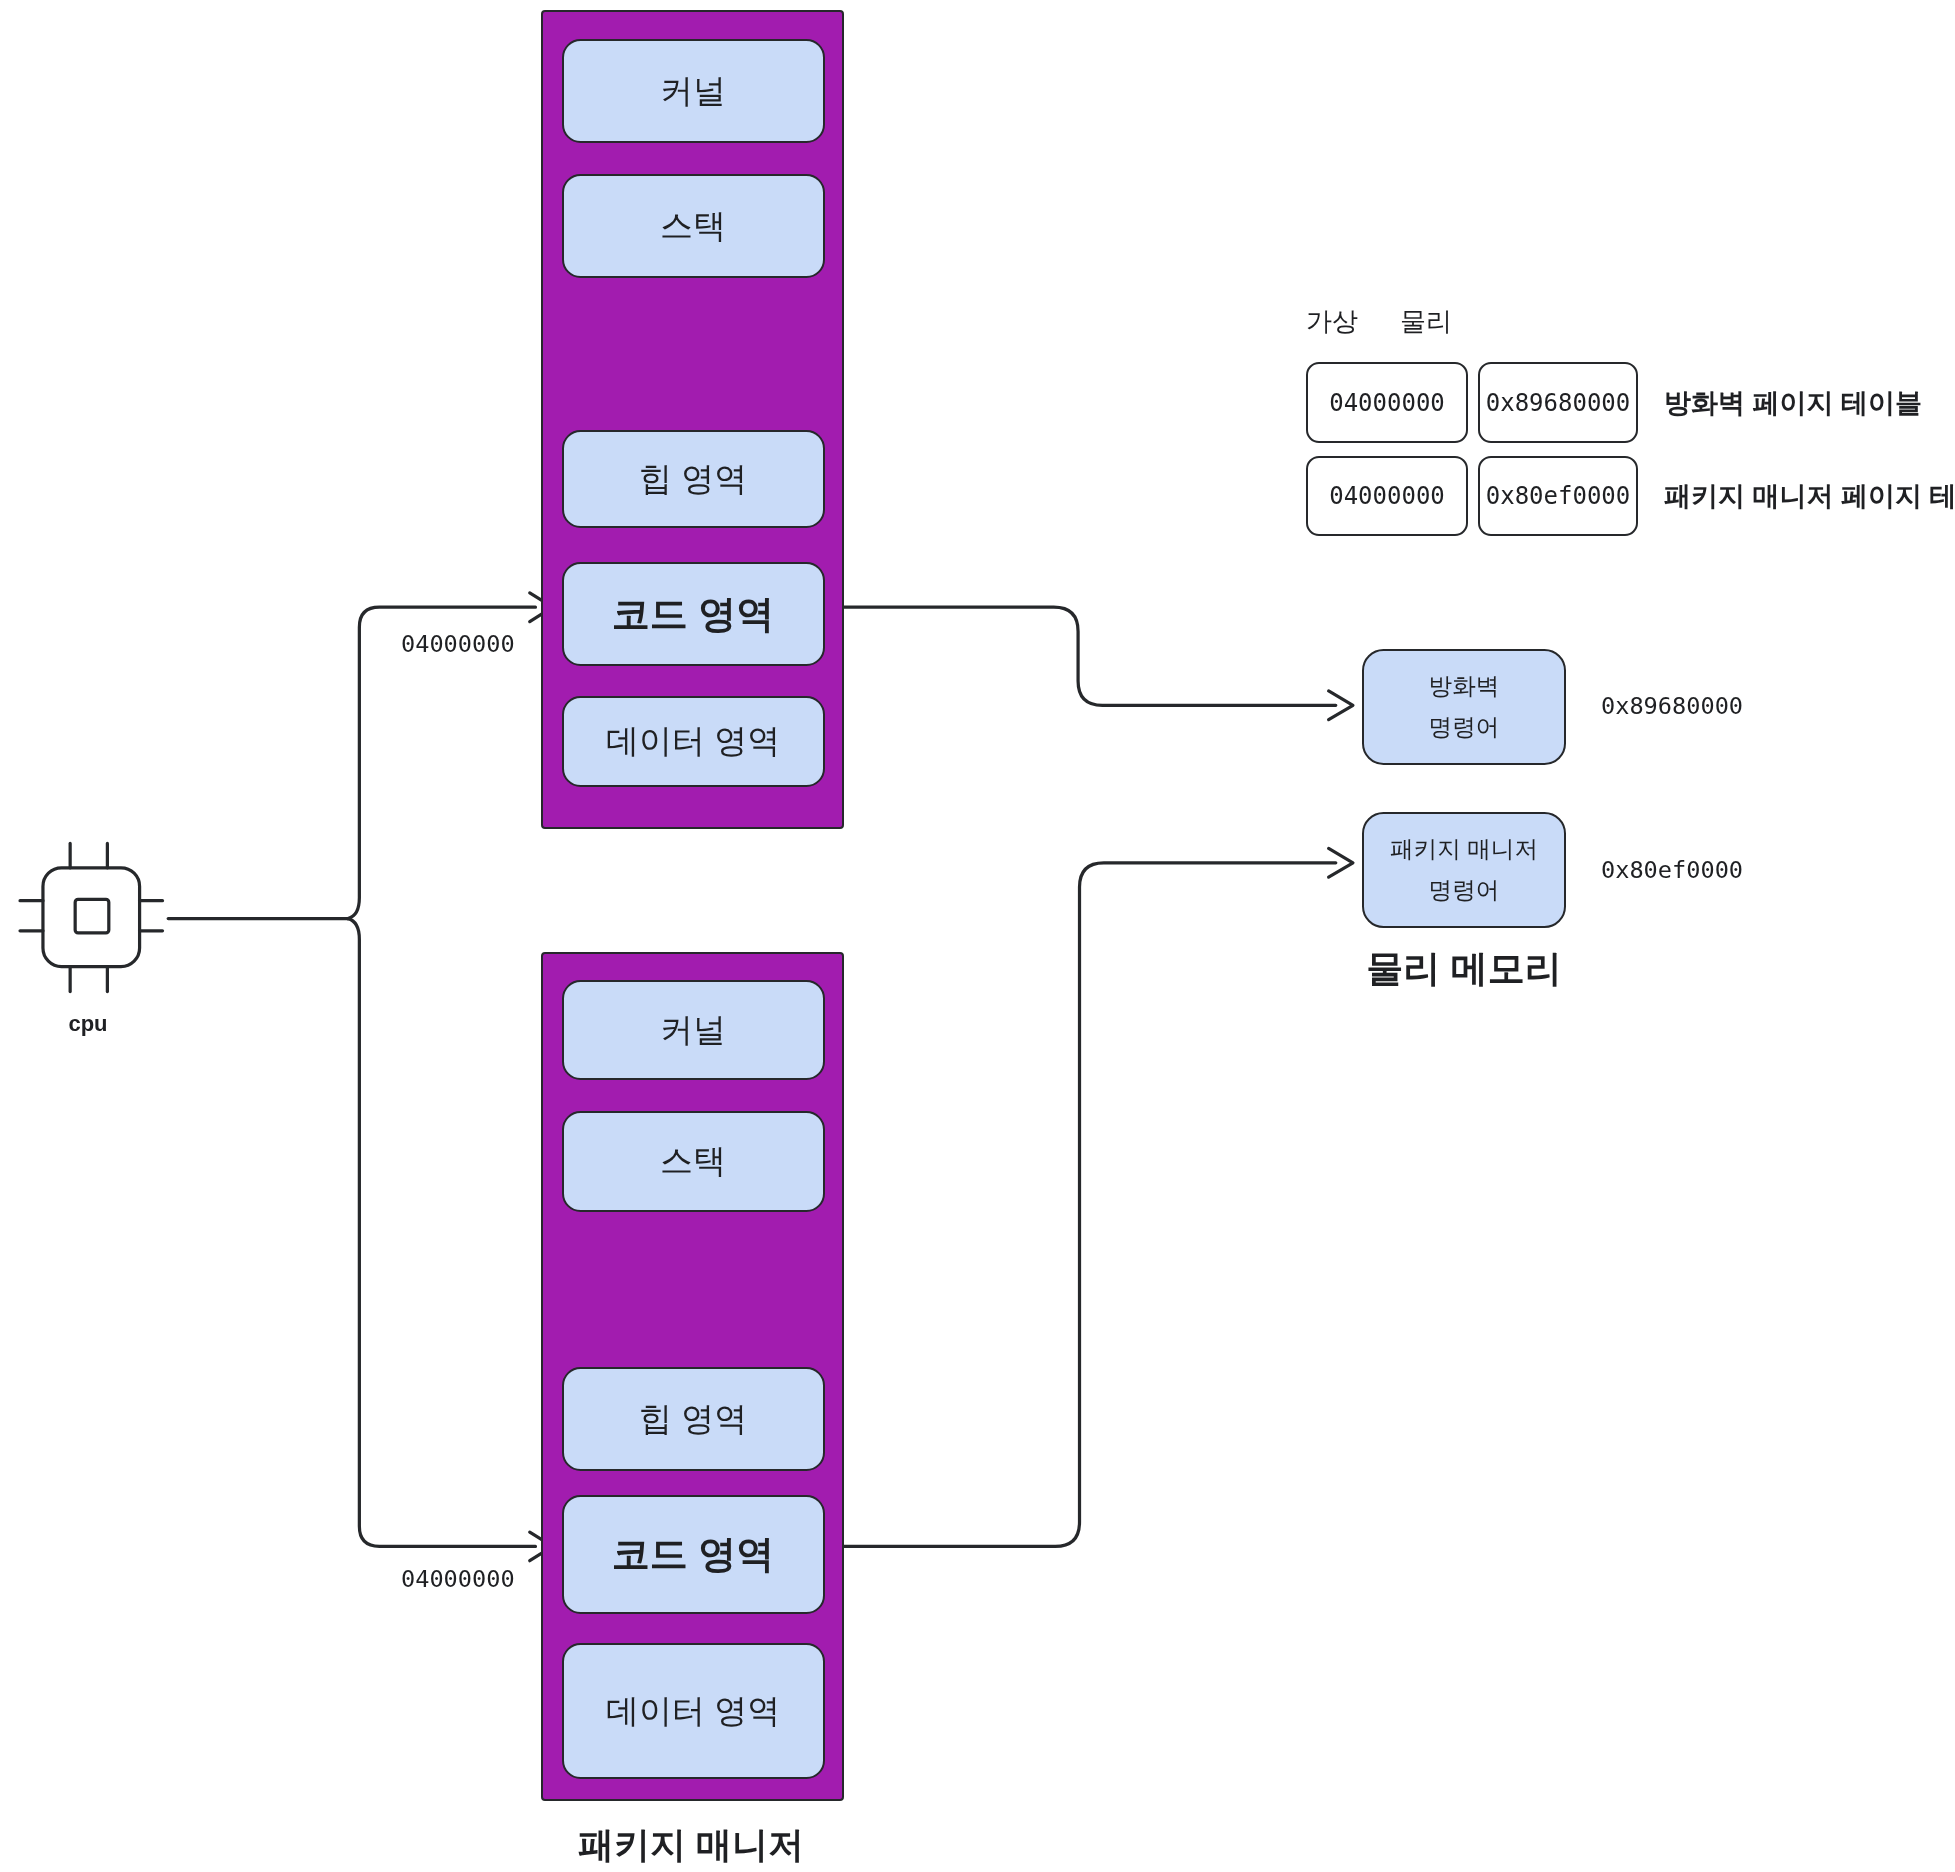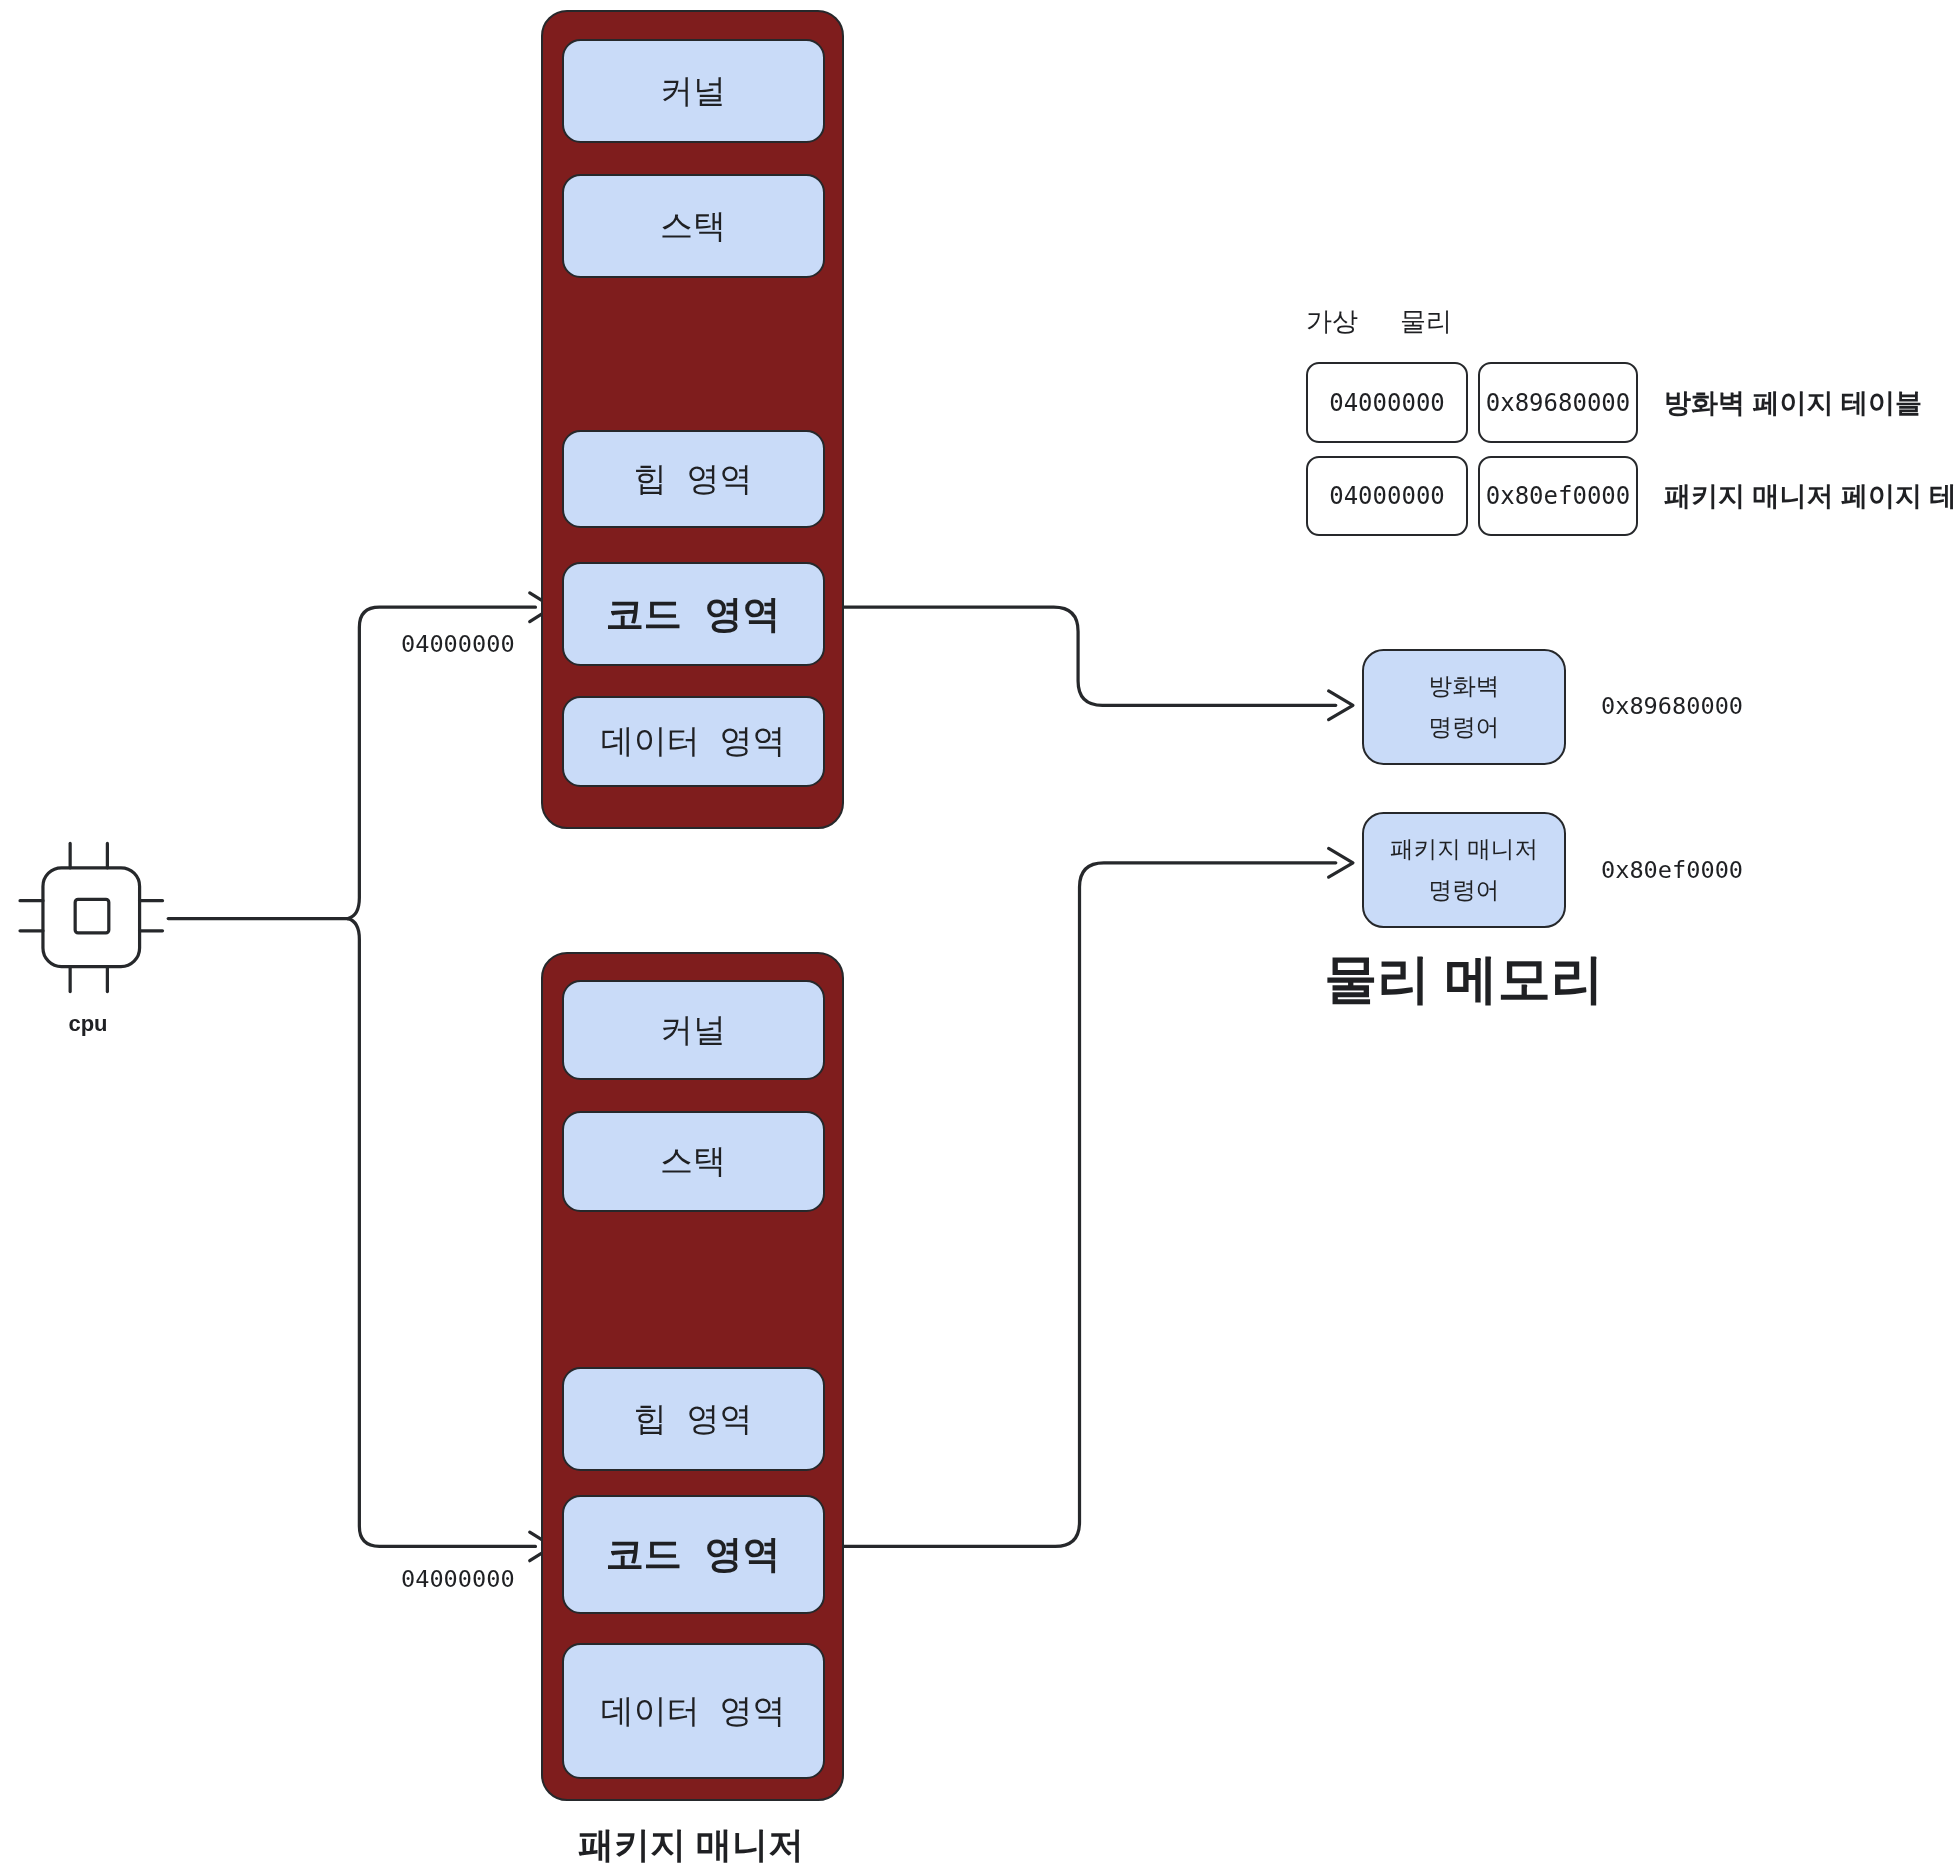"커널" .program { background: #7f1d1d -> #a21caf; border-radius: 26px -> 4px; font-family: Liberation Mono, monospace -> none }
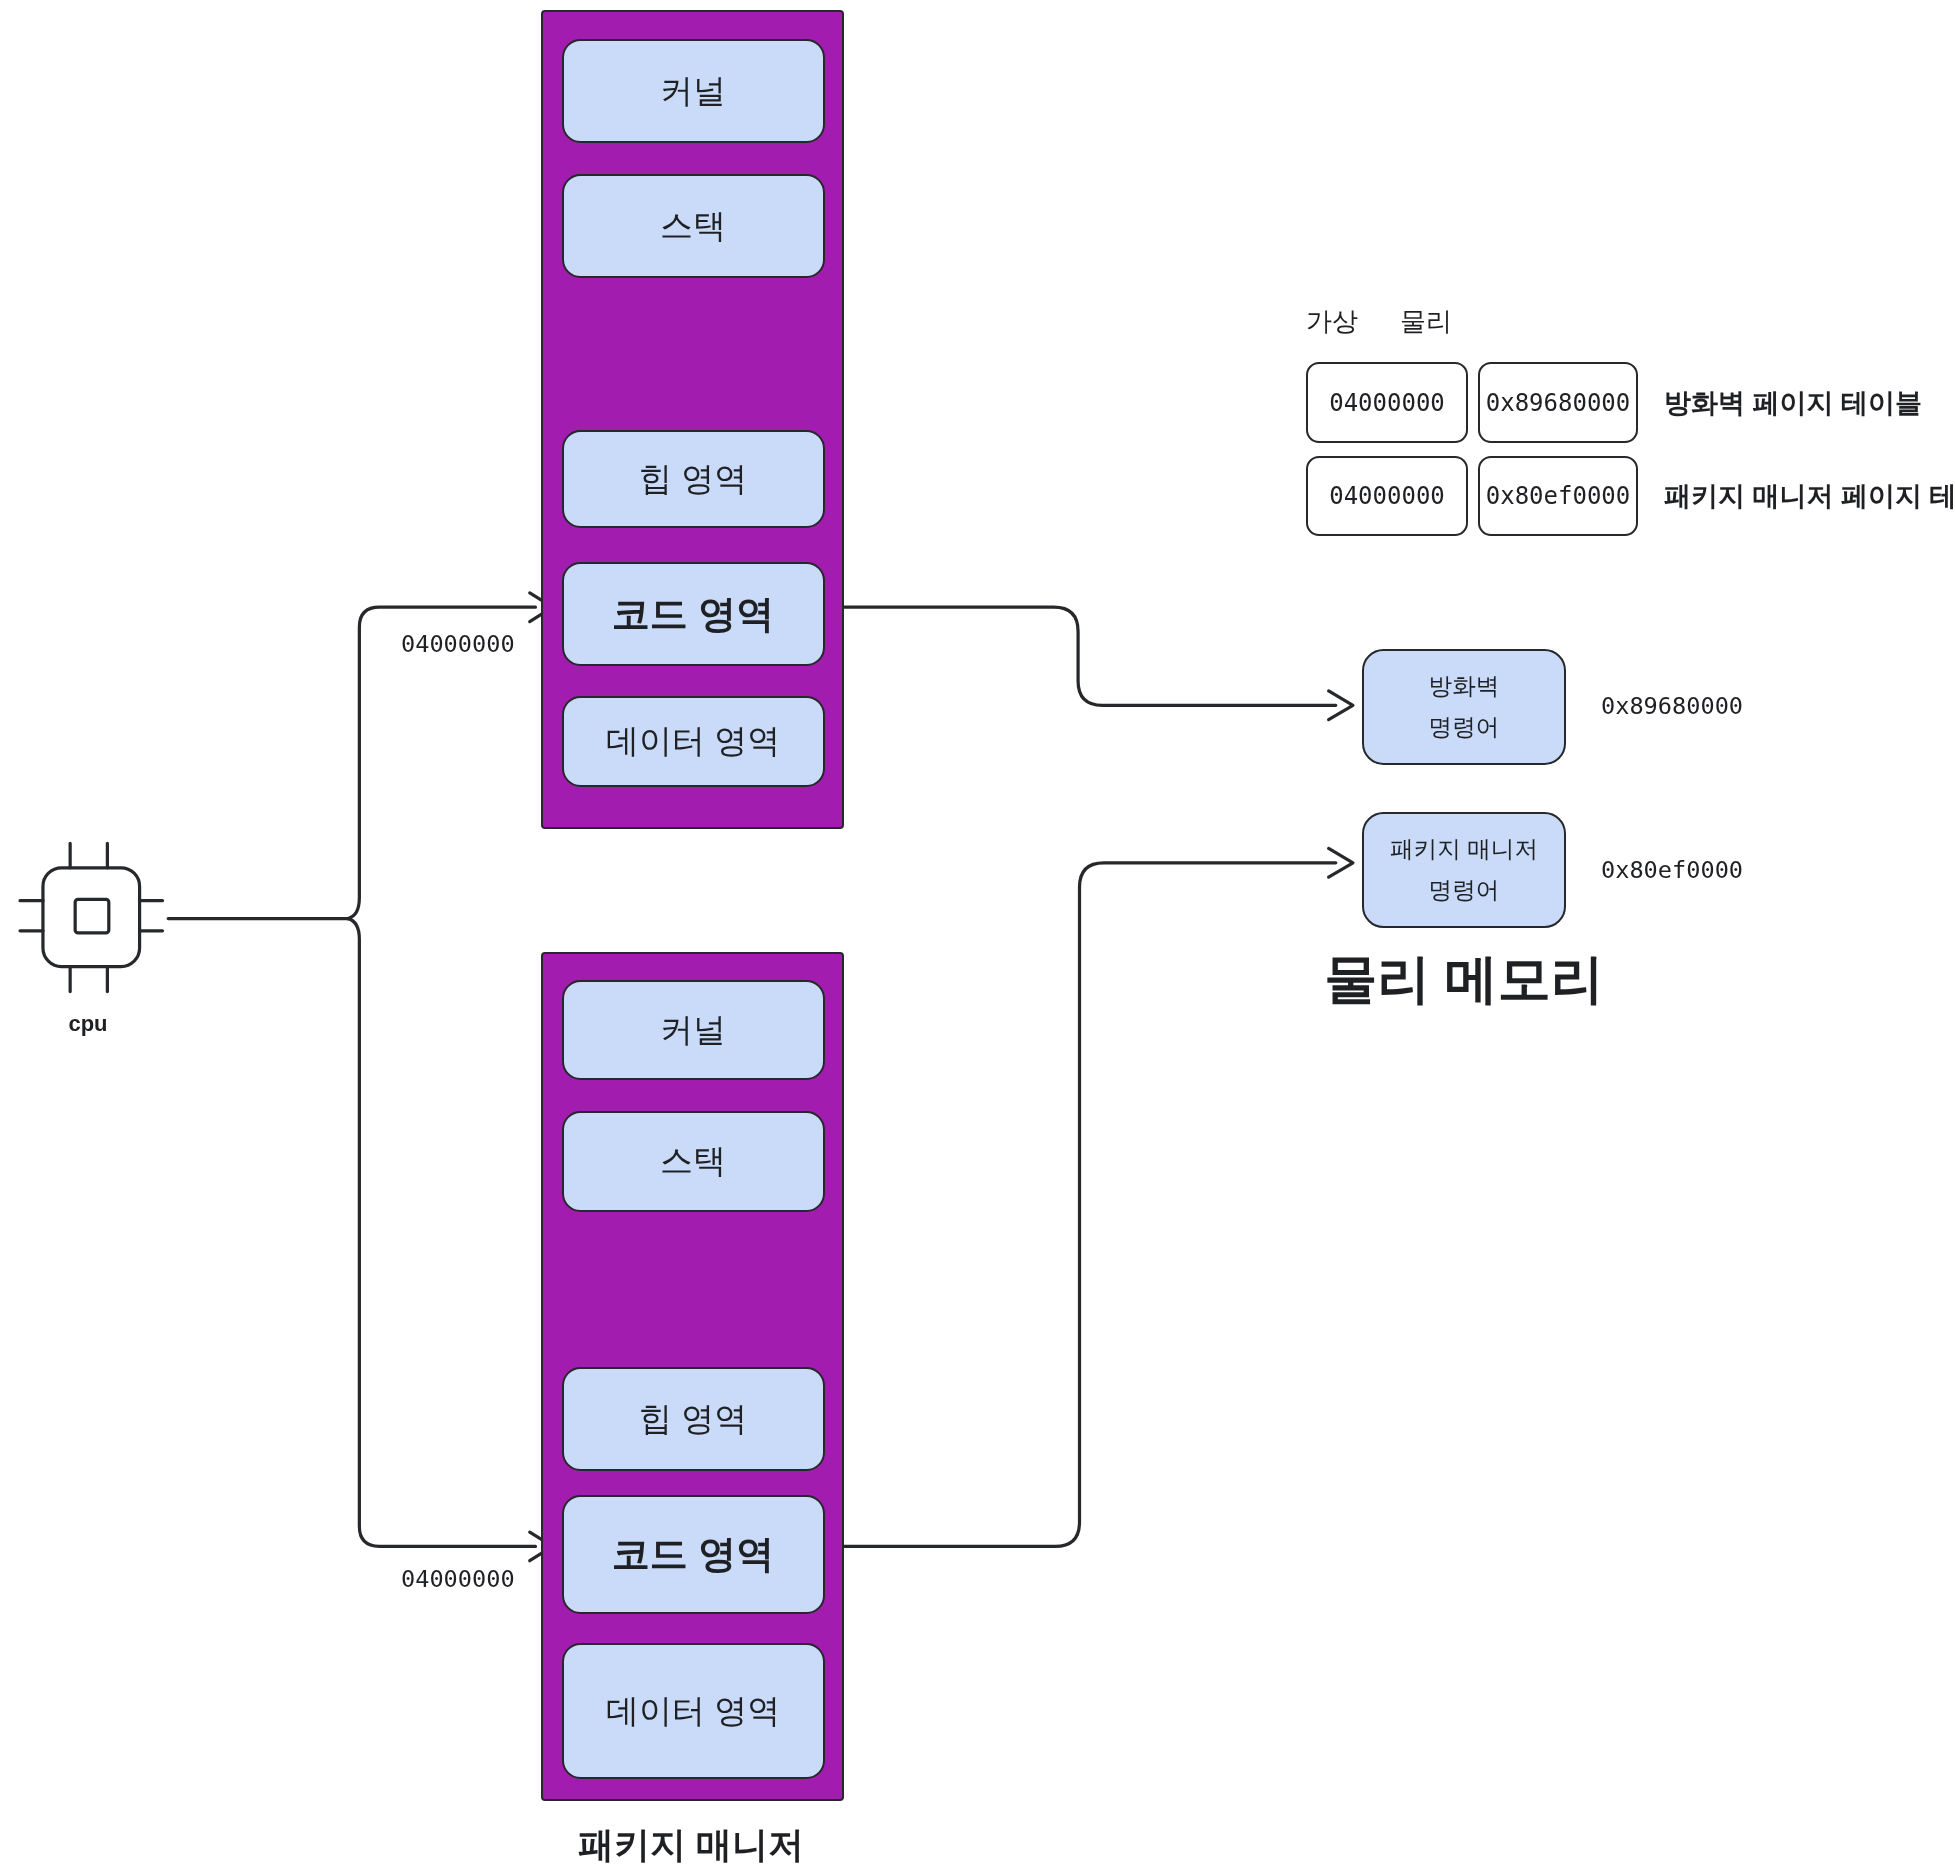"물리 메모리" div.big-label { font-size: 53px -> 37px }
